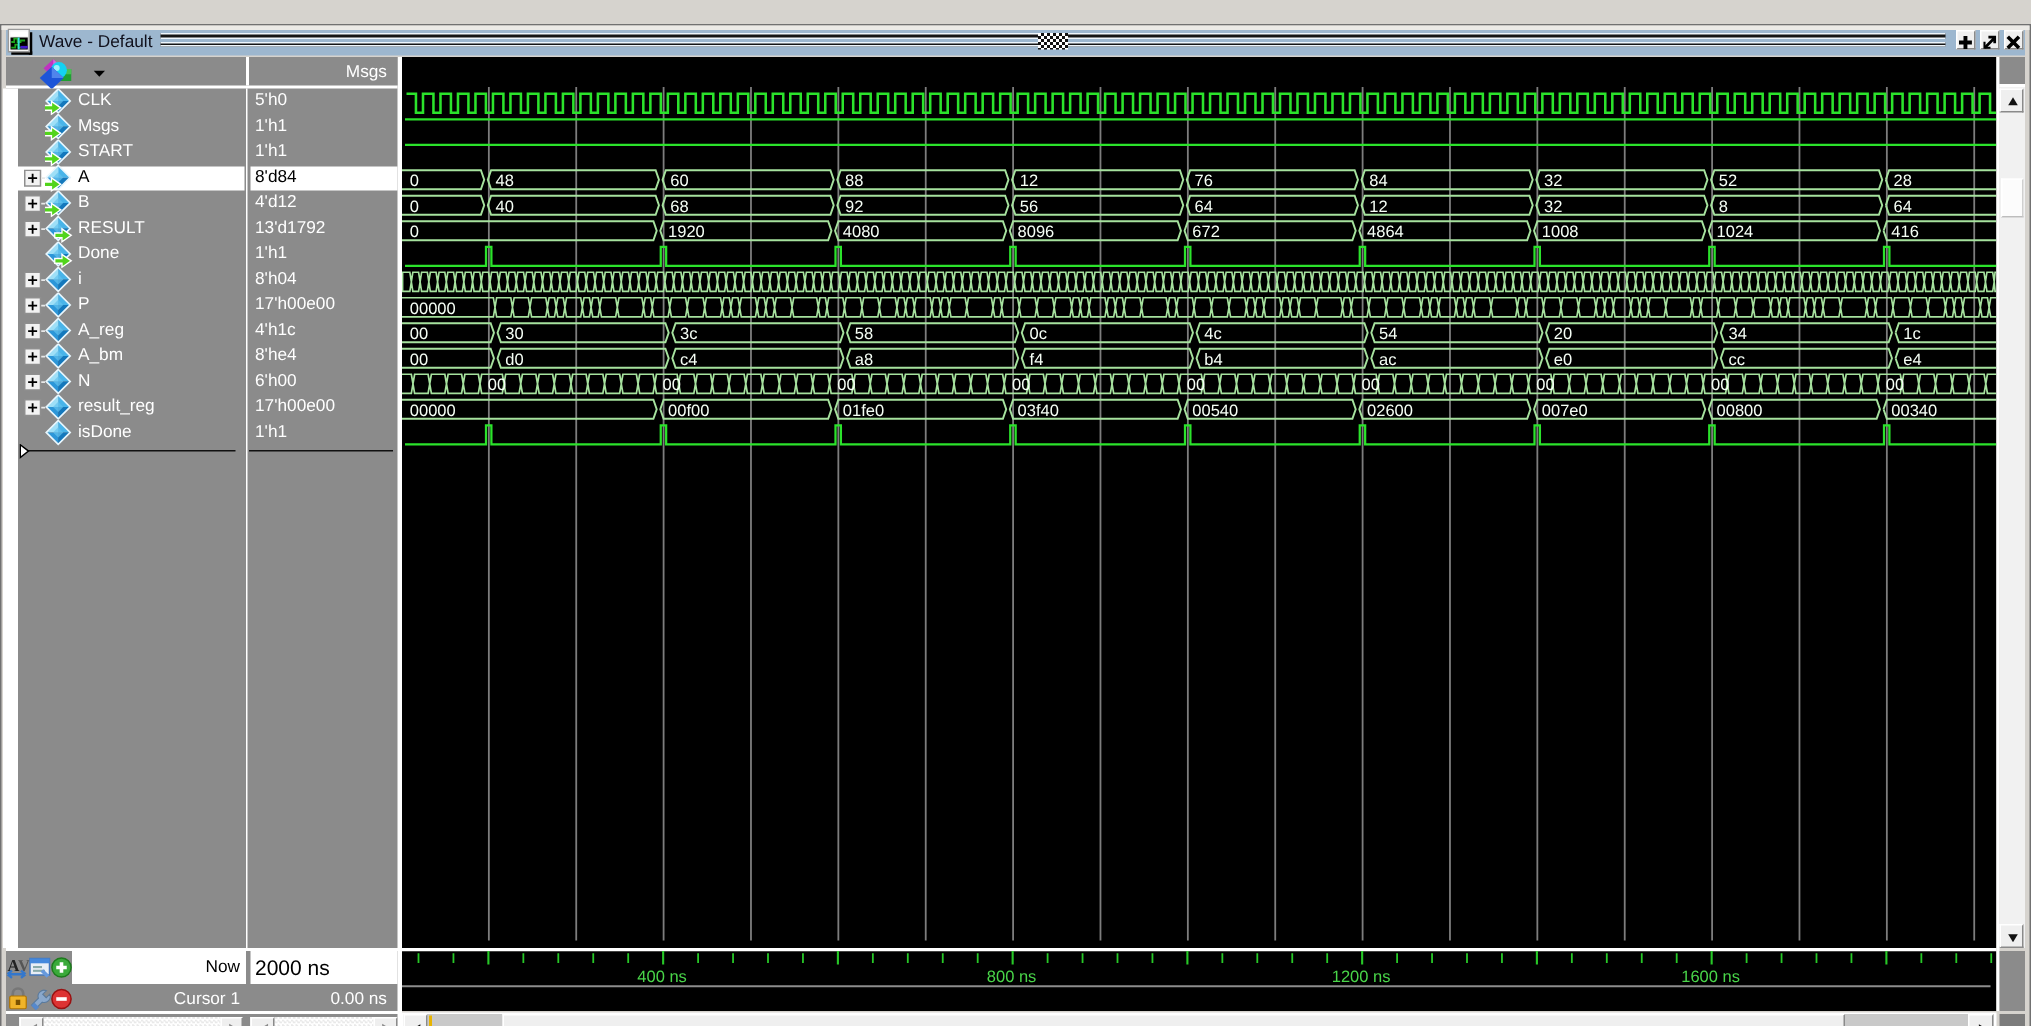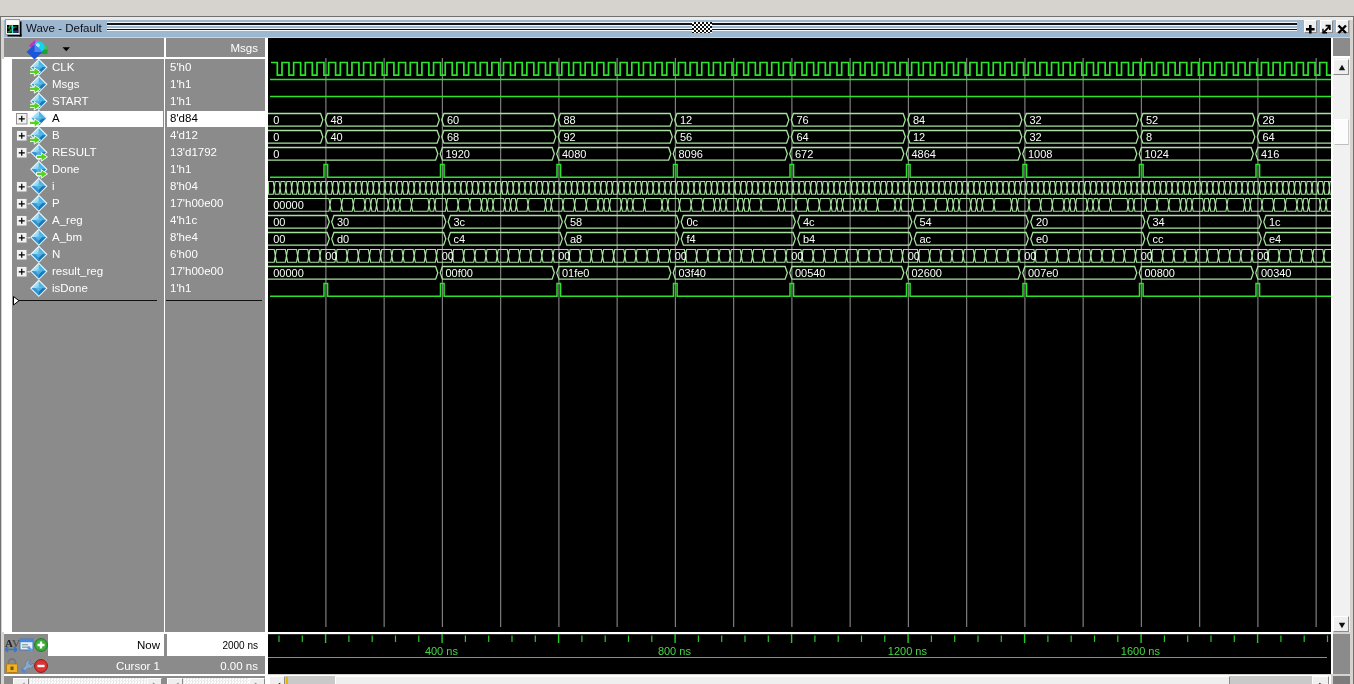"2000 ns" div { font-size: 10px -> 14px; text-align: right -> left }
